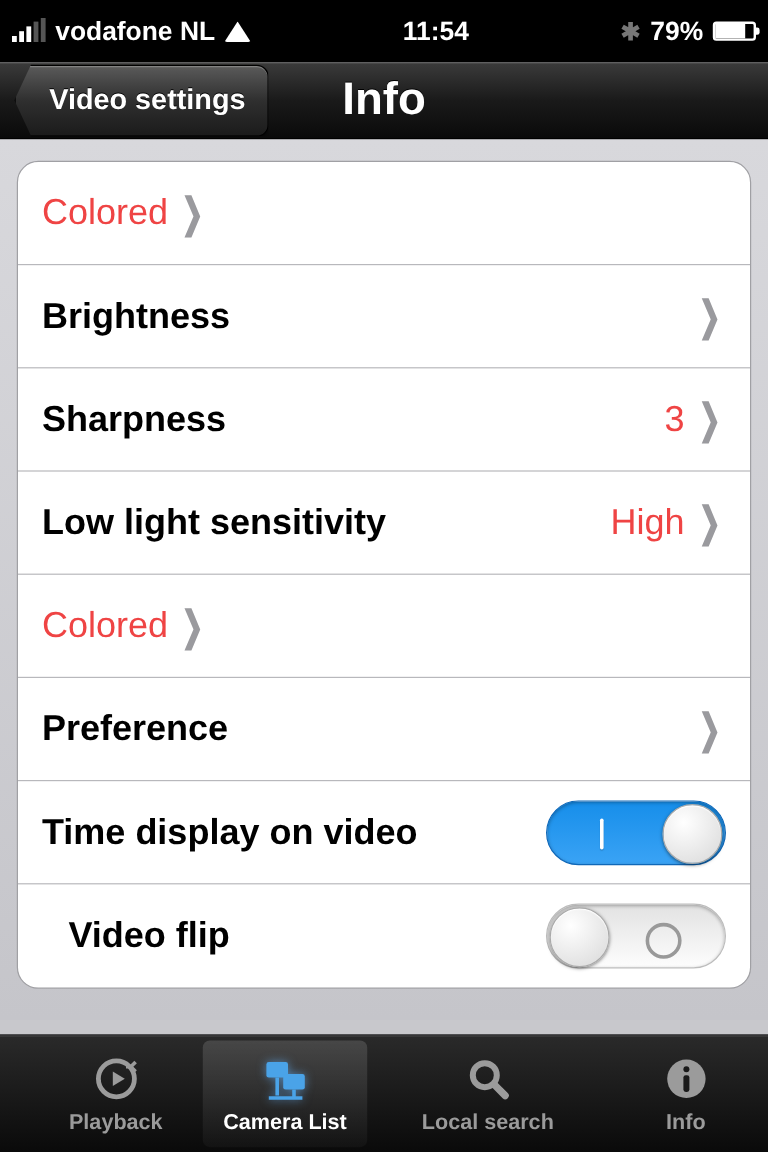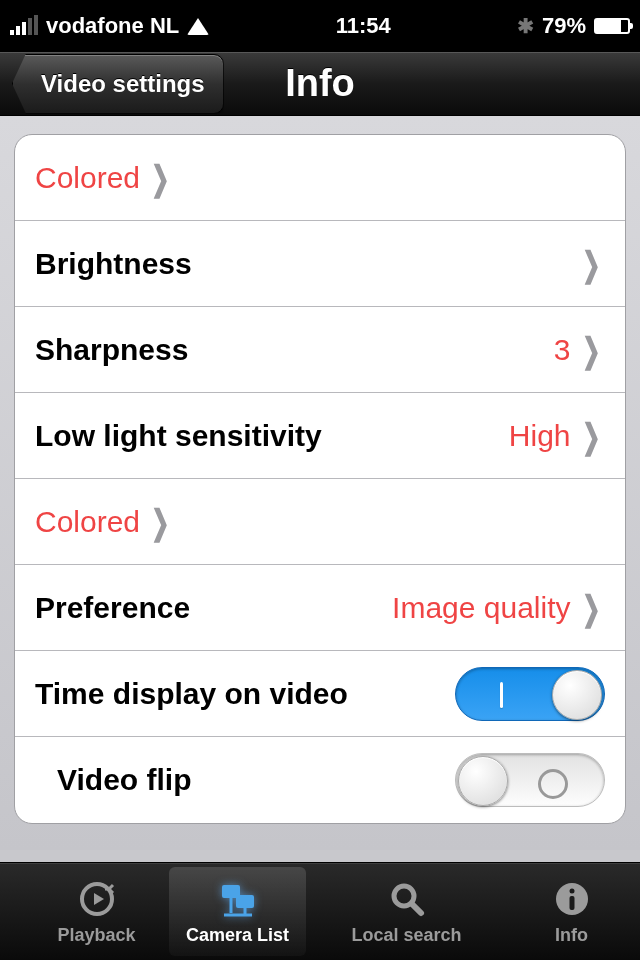"Image quality" span.row-value { html: <span>Image quality</span> -> none }
